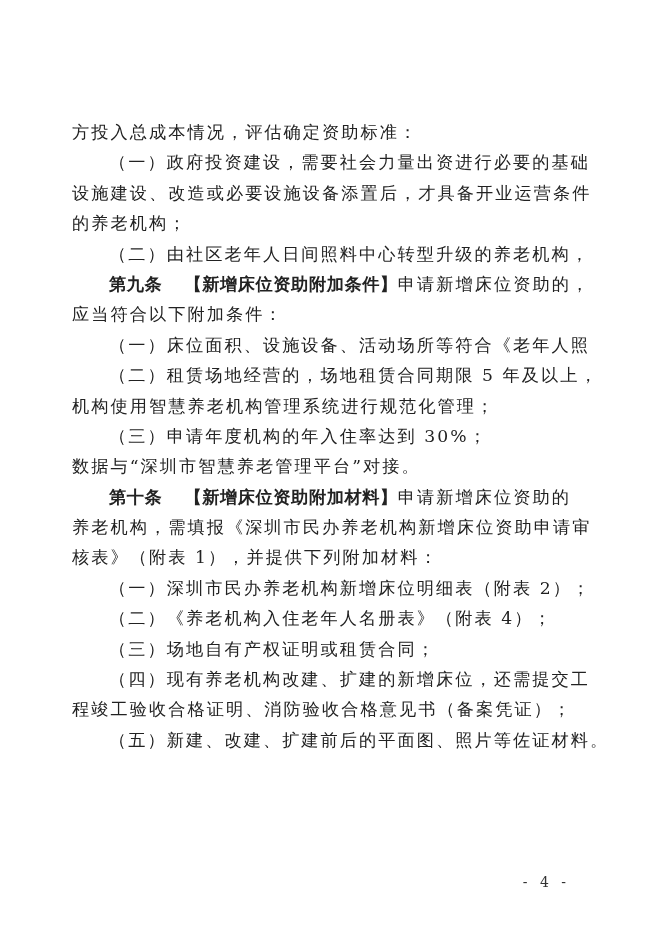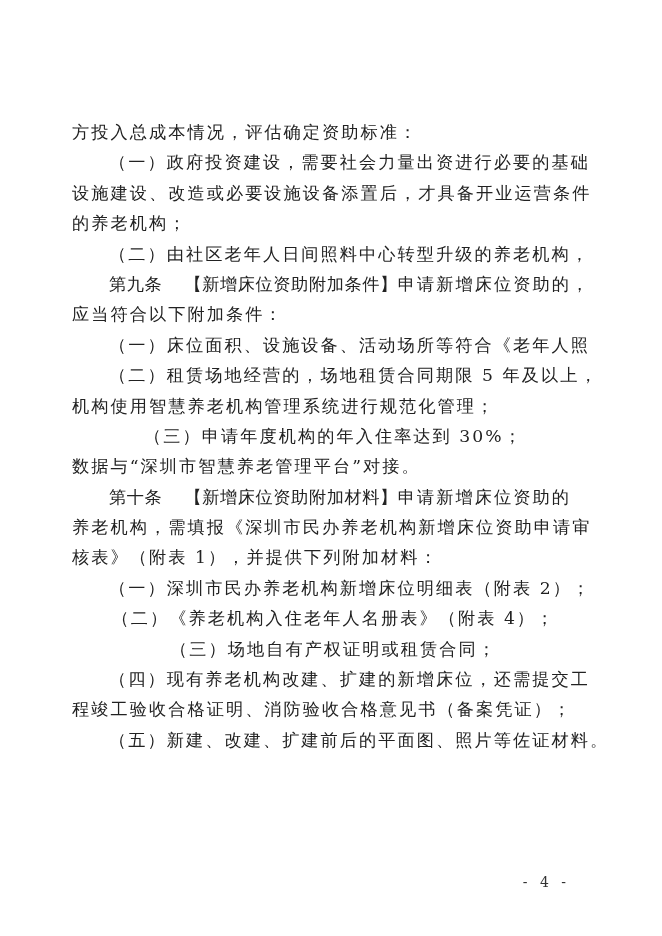"（一）政府投资建设，需要社会力量出资进行必要的基础" .indent { text-align: center -> none }
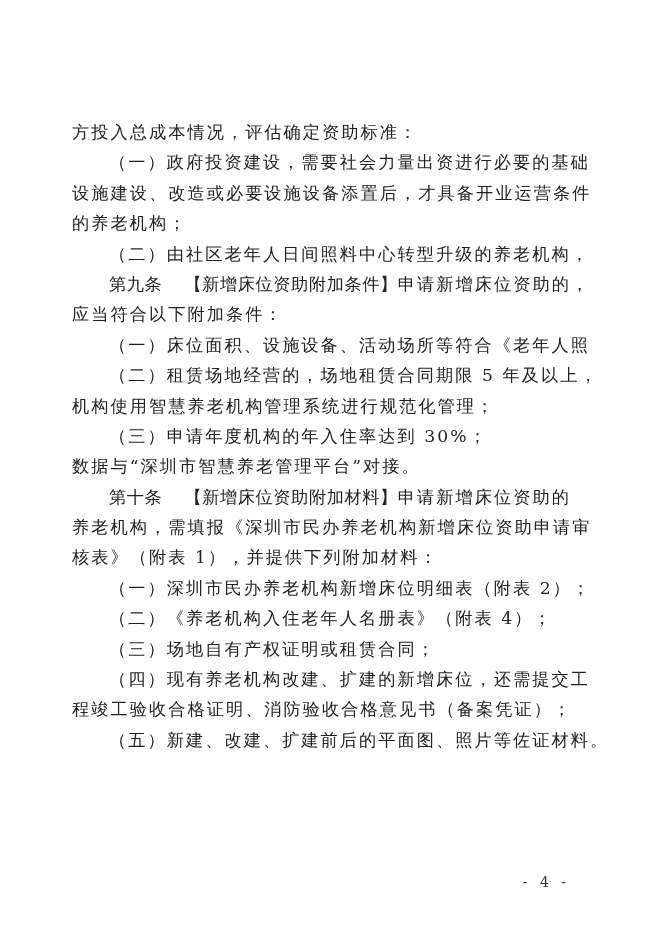"第九条" .heading { font-weight: normal -> bold }
